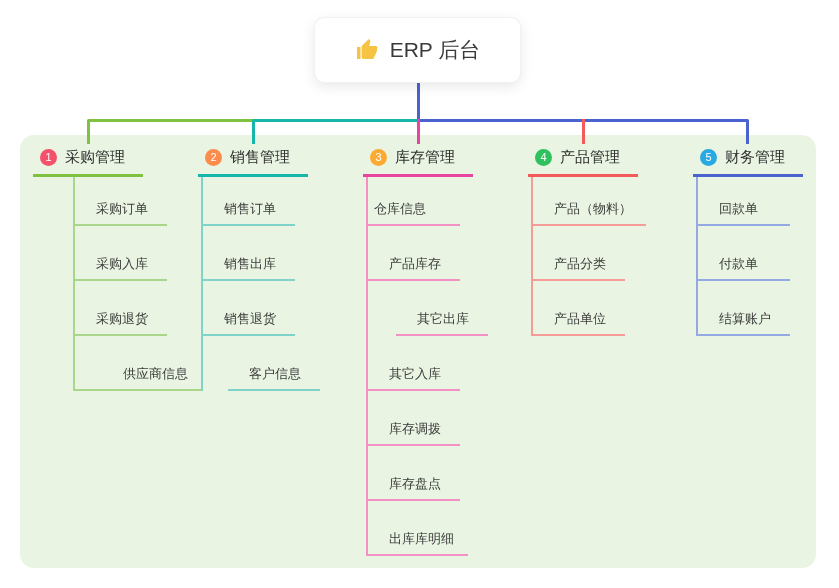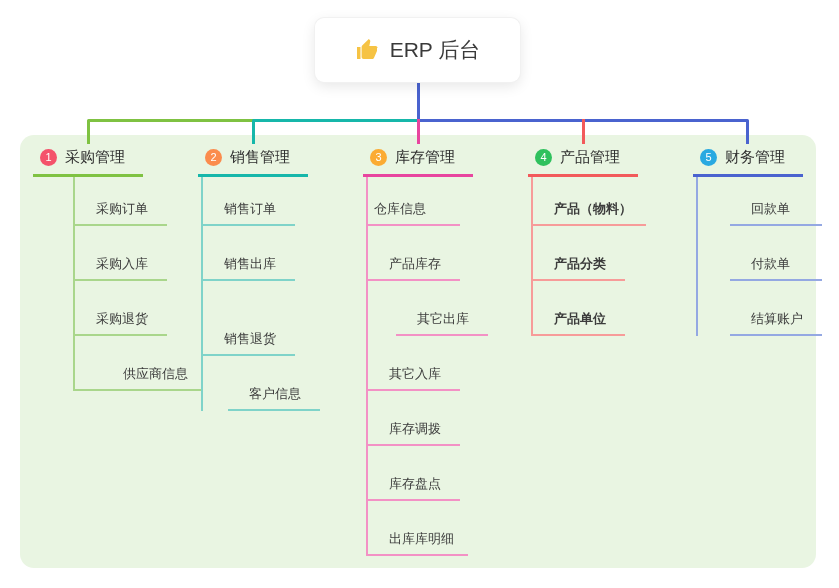"产品（物料）" div.children { font-weight: bold -> none }
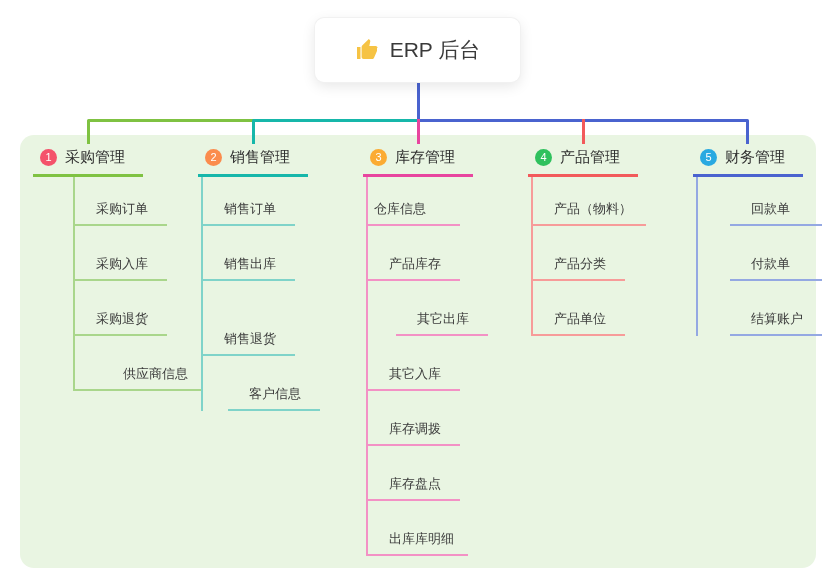"回款单" div.children { padding-left: 32px -> none }
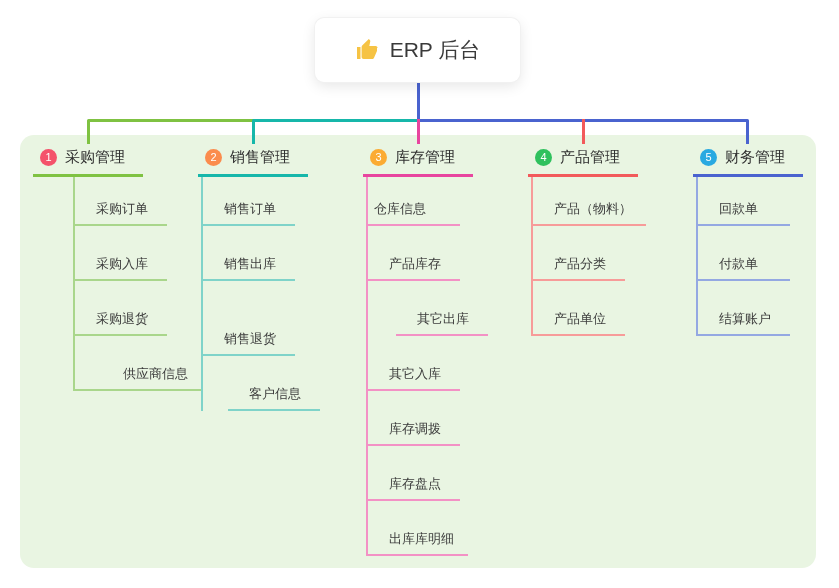"销售退货" div.child { margin-top: 20px -> none }
